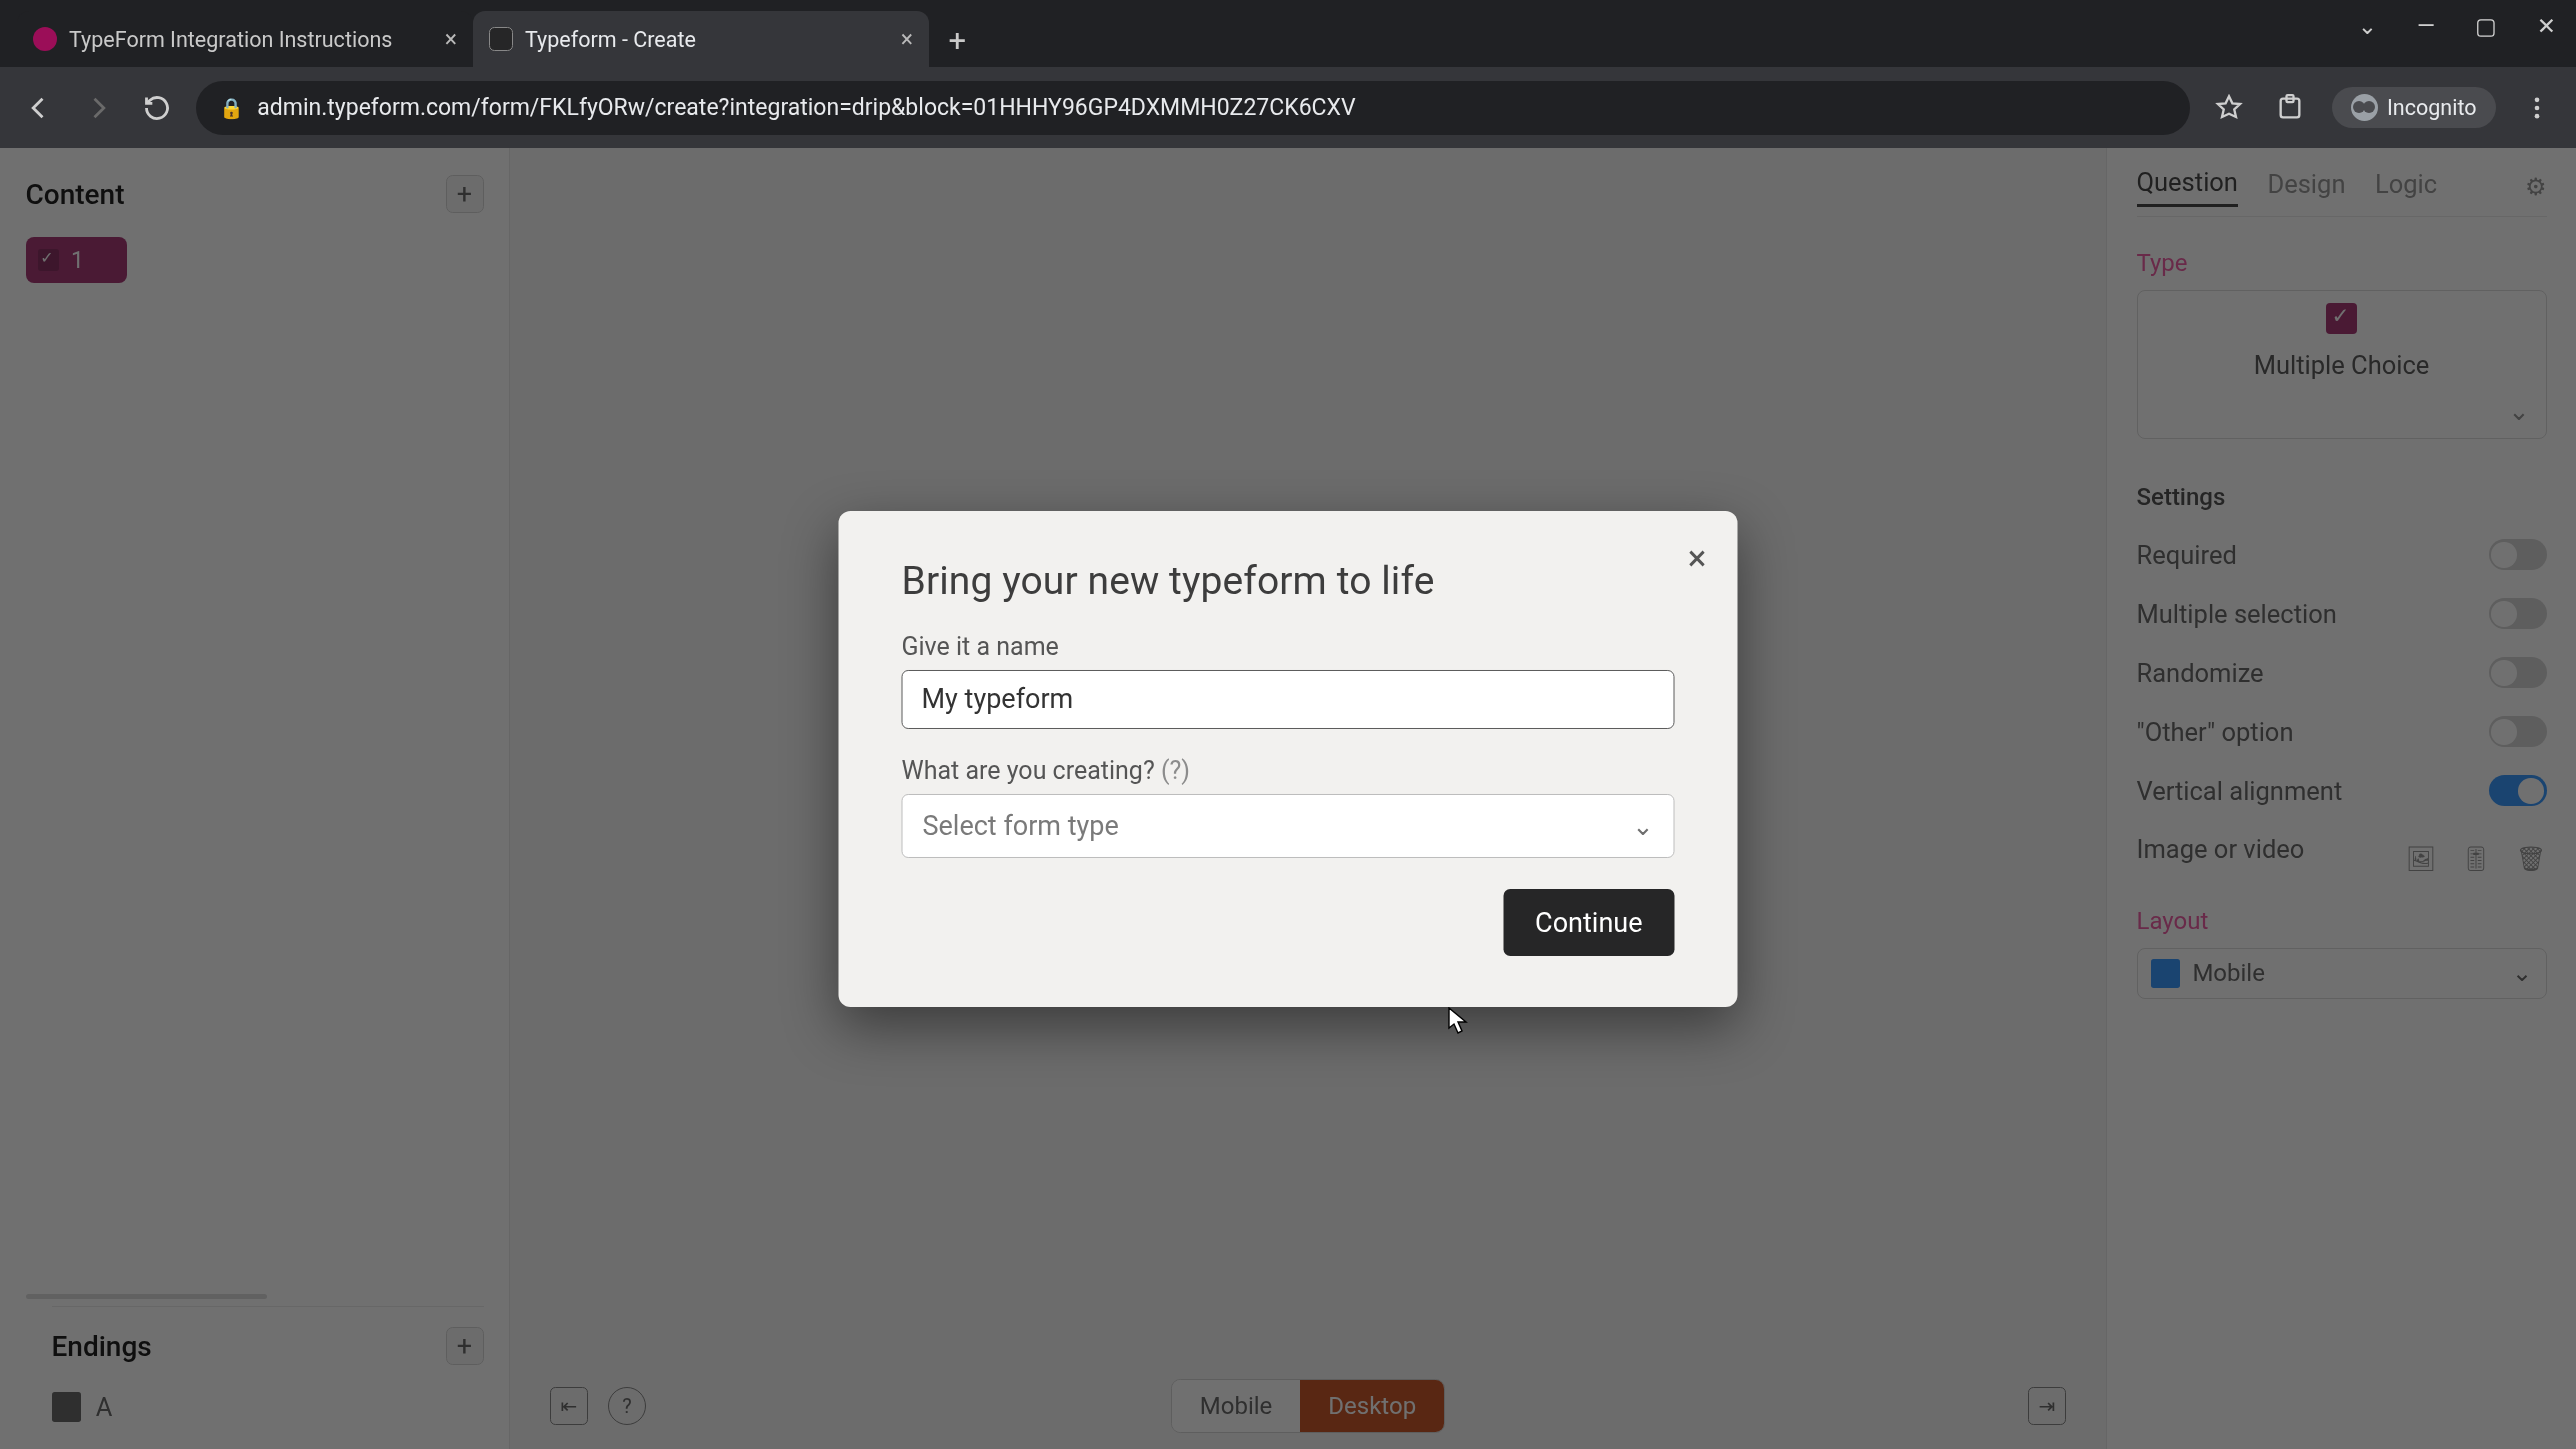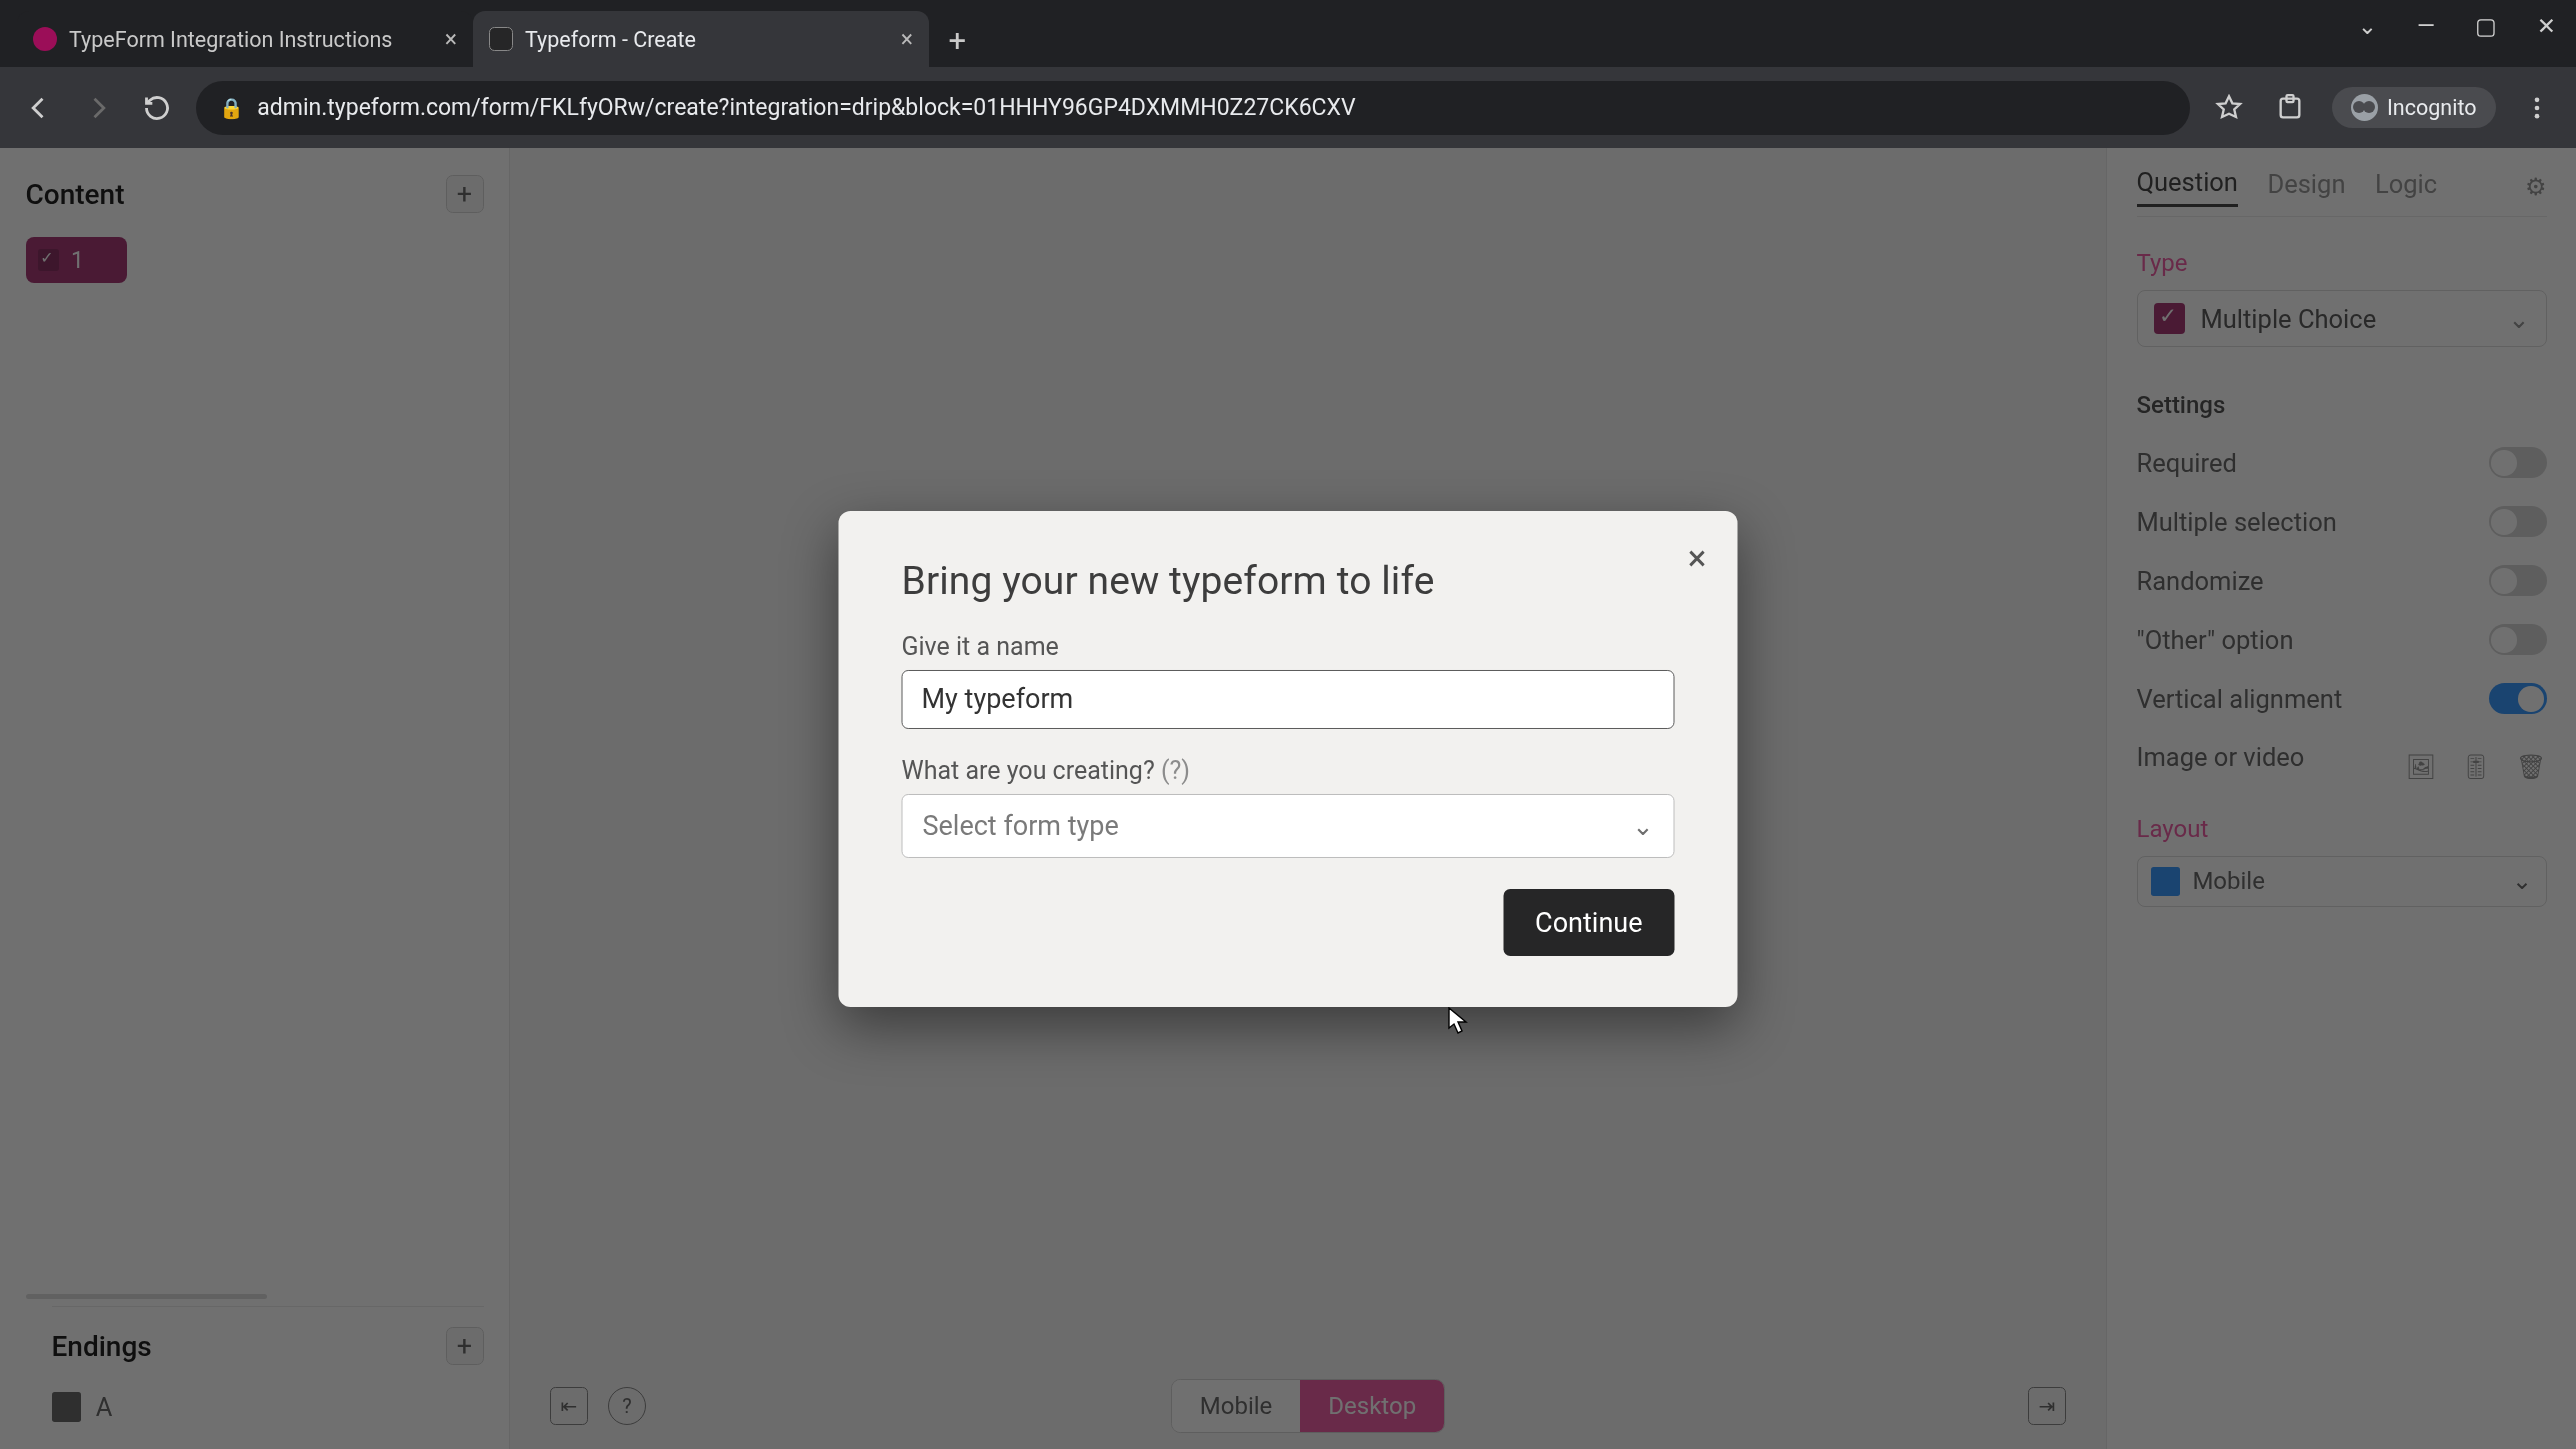"Multiple Choice" .type-select { flex-direction: none -> column }
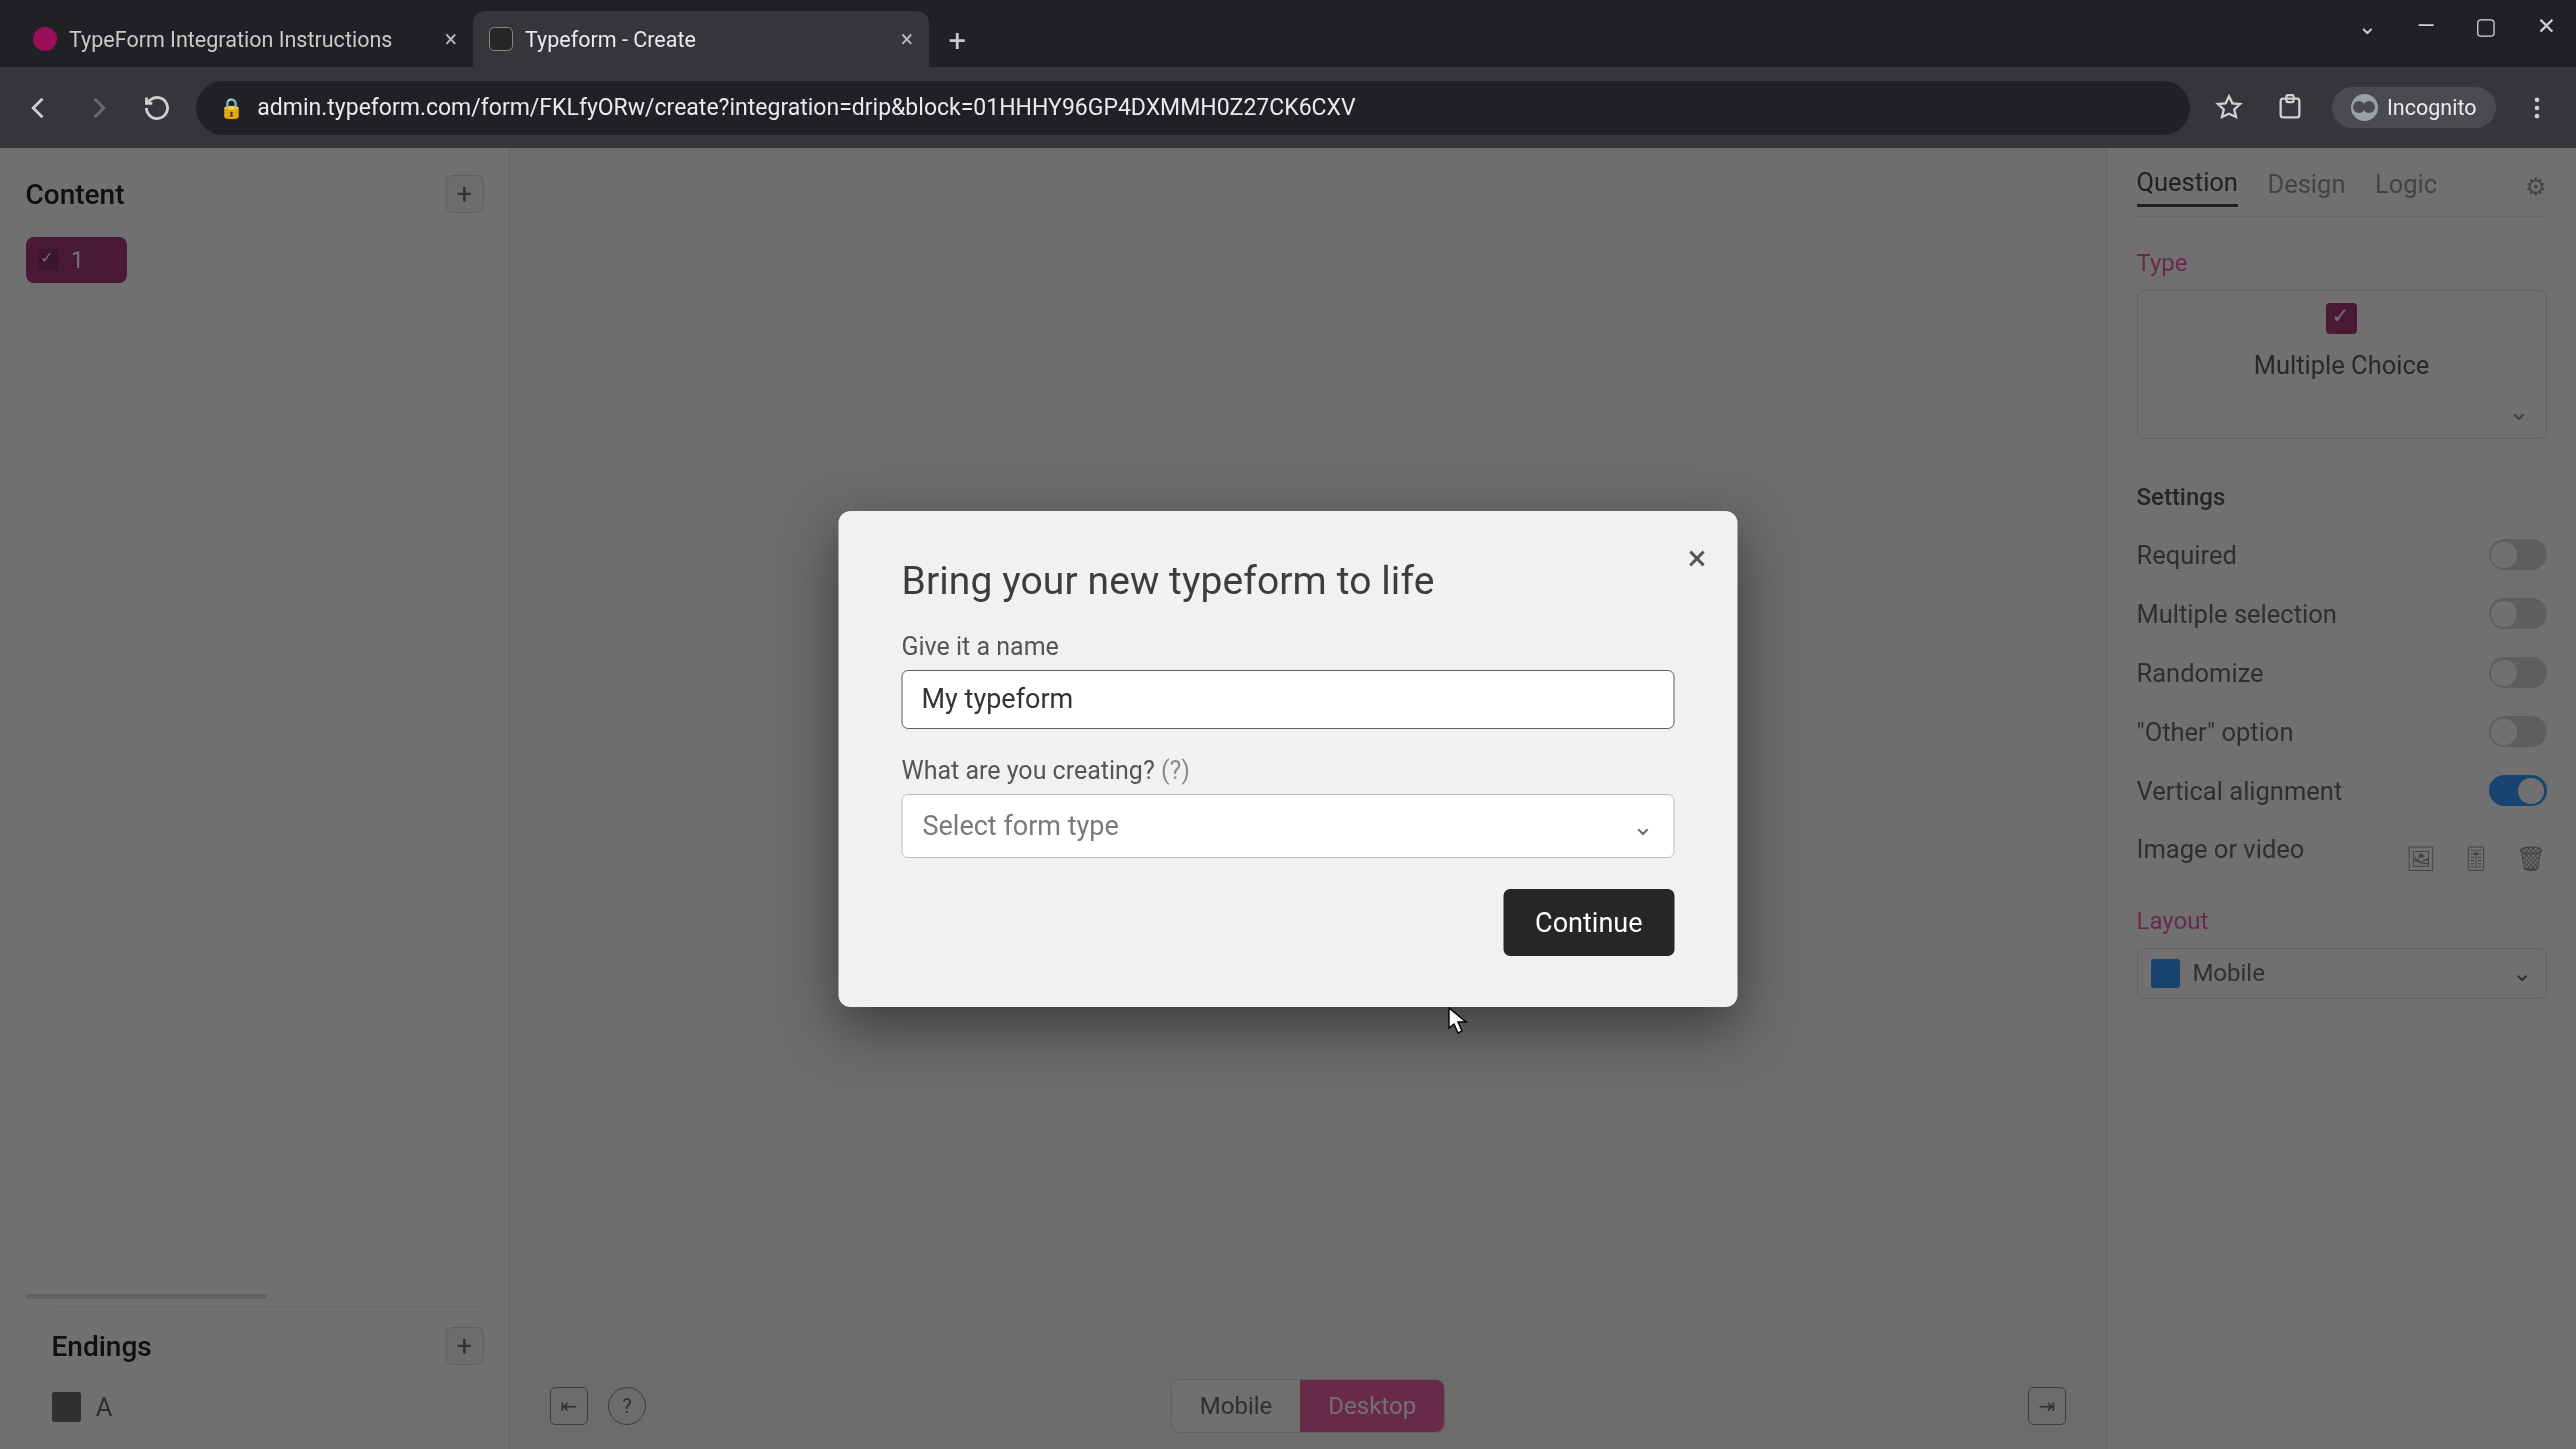"Desktop" .seg button.active { background: #ec4899 -> #c2410c }
